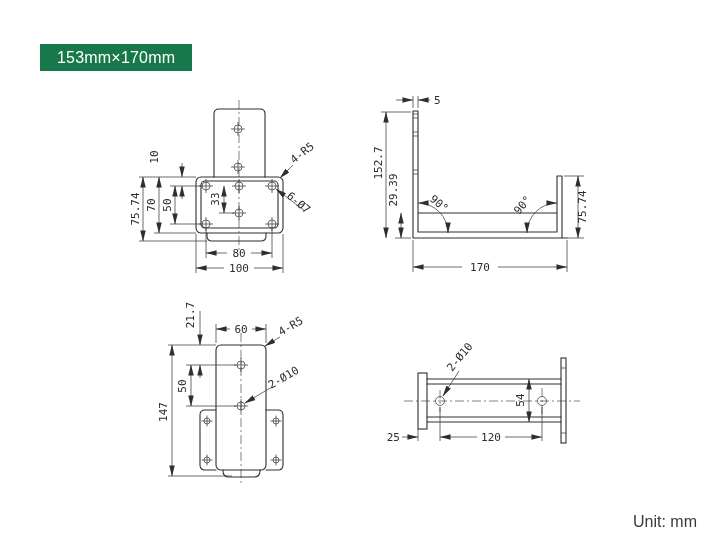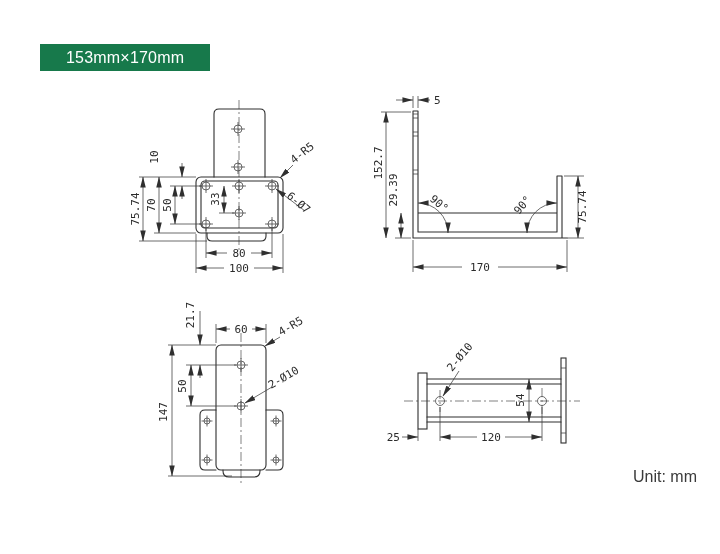"153mm×170mm" .badge { padding: 0 26px -> 0 17px }
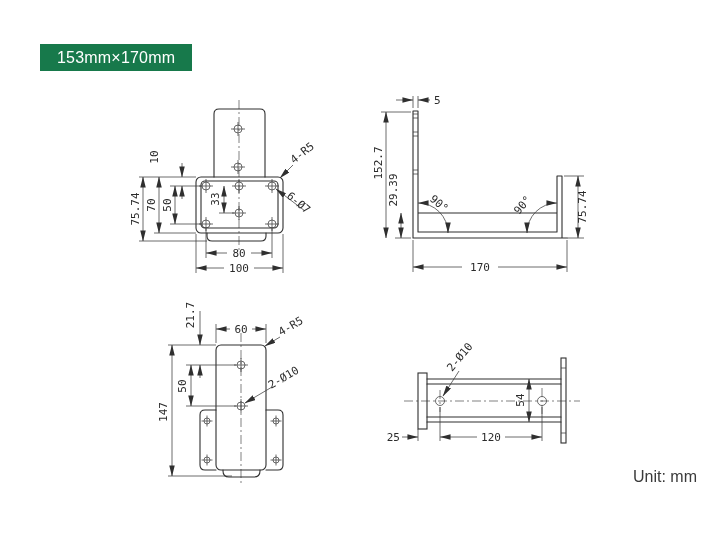"Unit: mm" .unit { top: 468px -> 513px }
